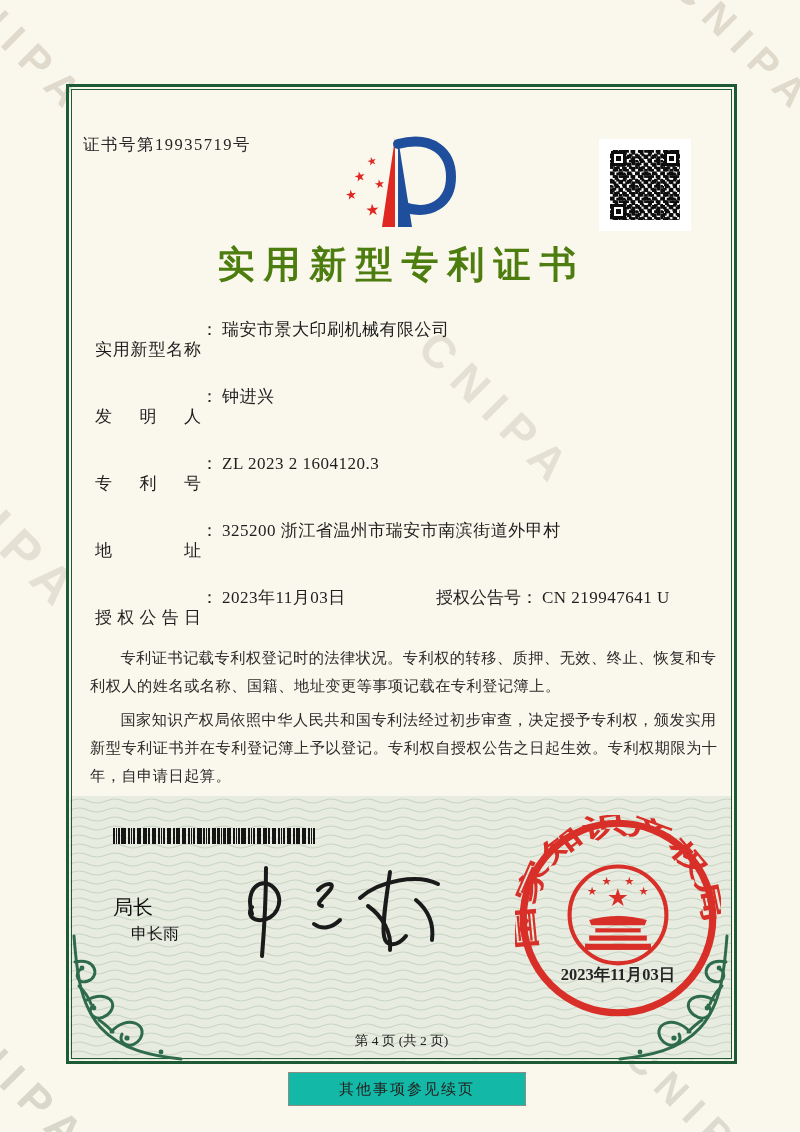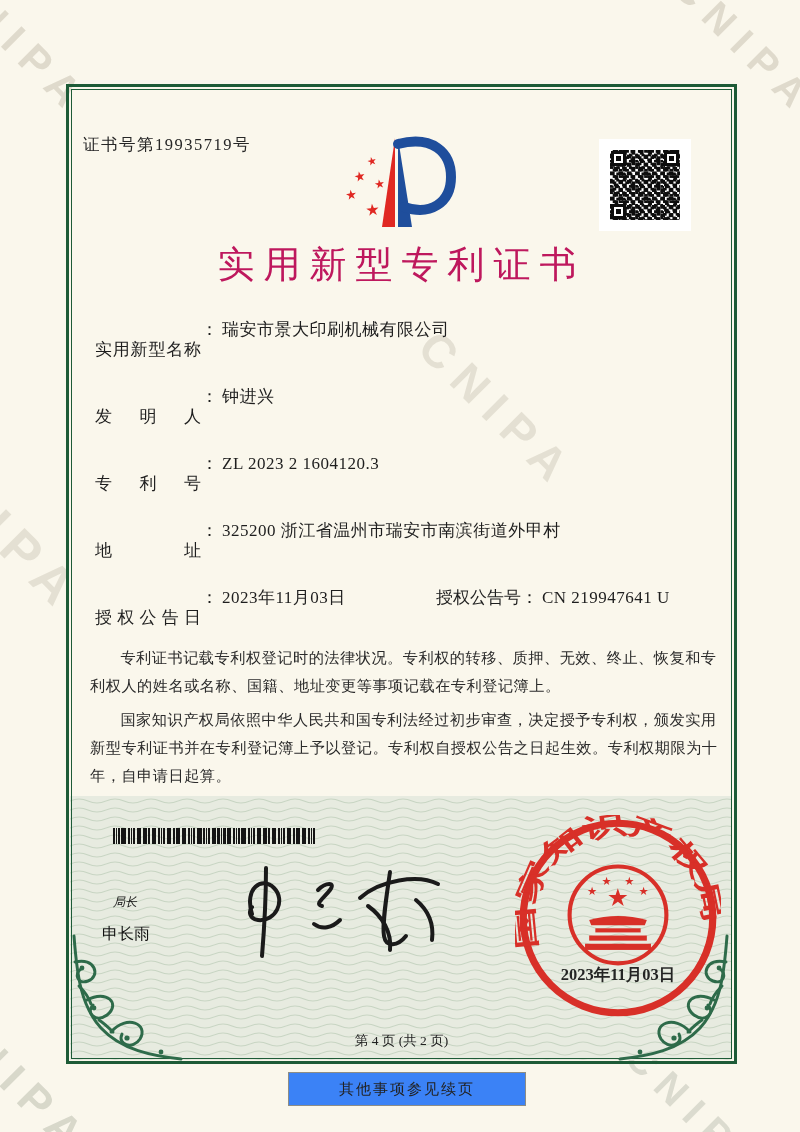"实用新型专利证书" .title { color: #be185d -> #4d7c0f; font-weight: normal -> bold }
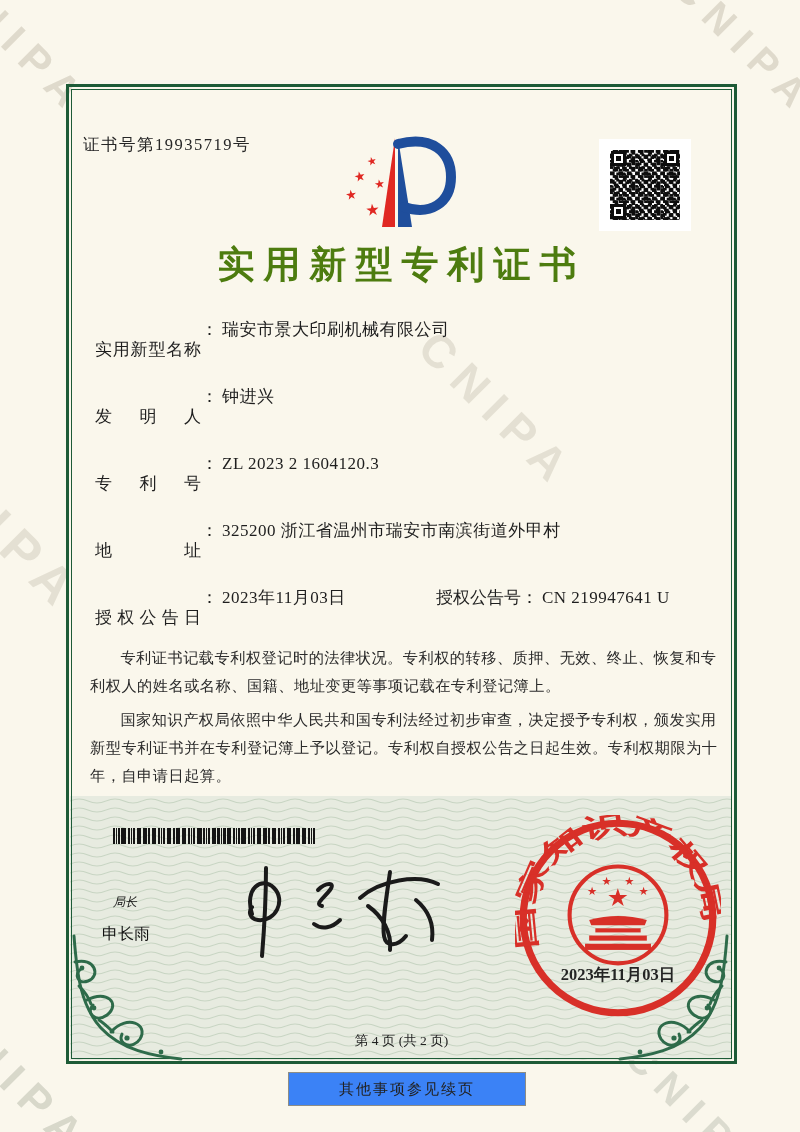"局长" .sig-title { font-size: 12px -> 20px; font-style: italic -> none }
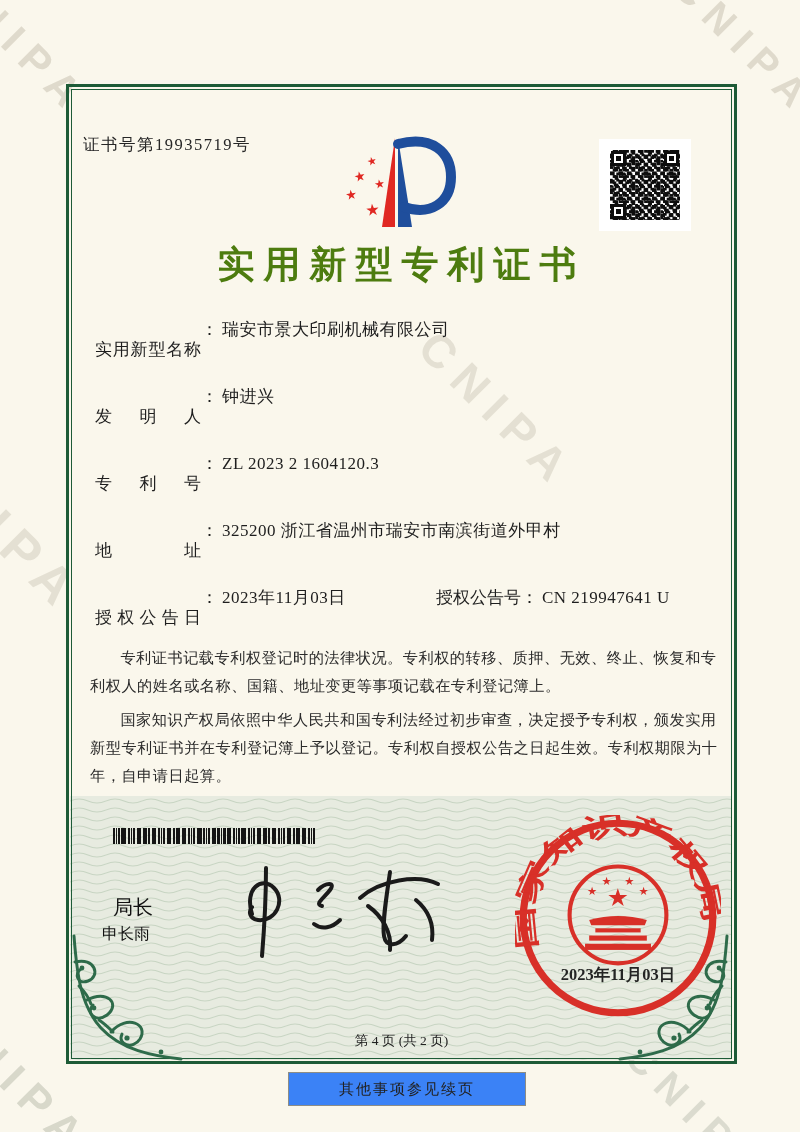"申长雨" .sig-name { left: 102px -> 131px }
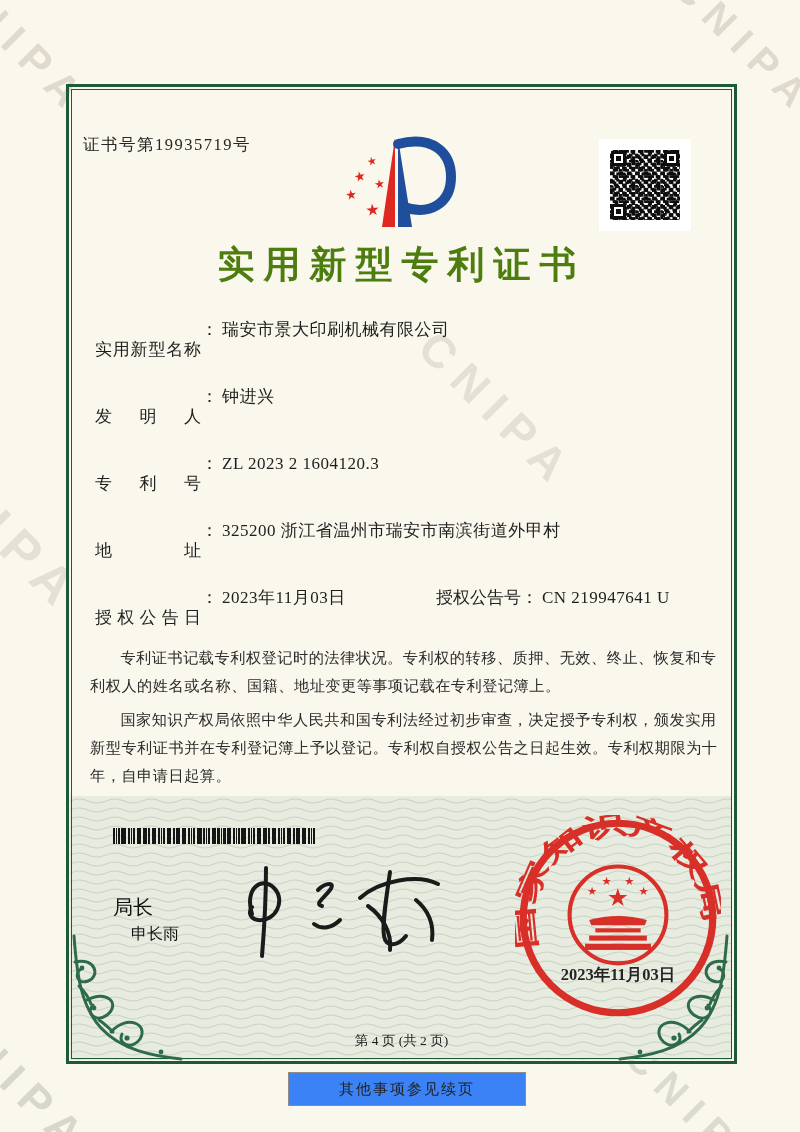"其他事项参见续页" .note-box { background: #3b82f6 -> #14b8a6 }
